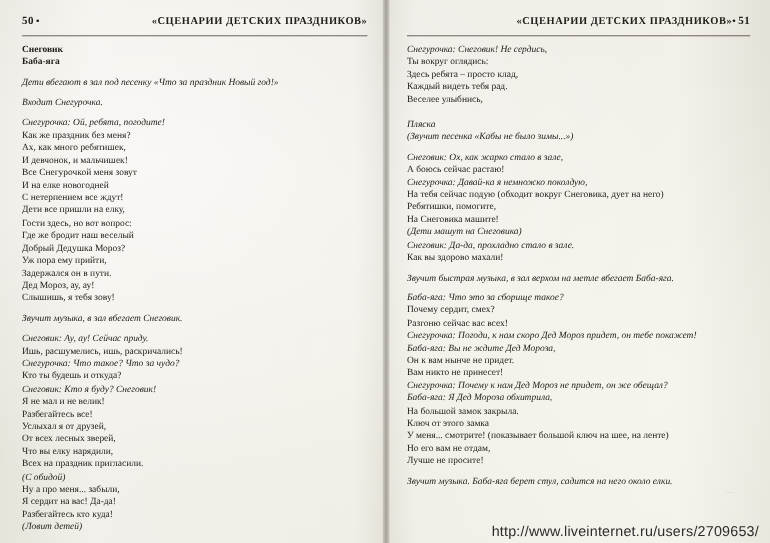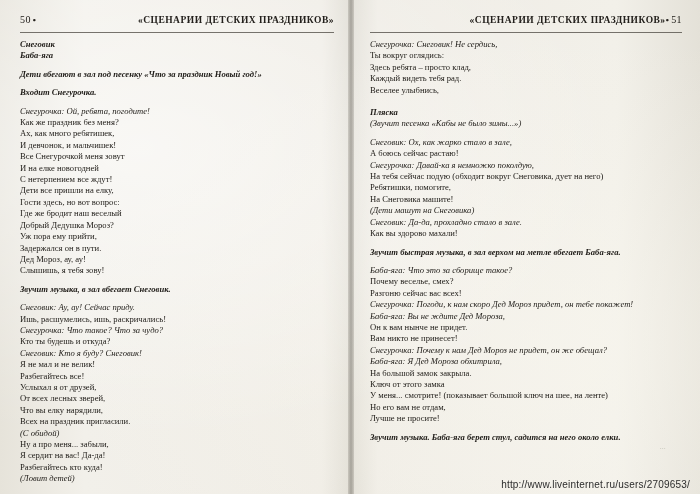"50" .runhead .pg { font-weight: normal -> bold }
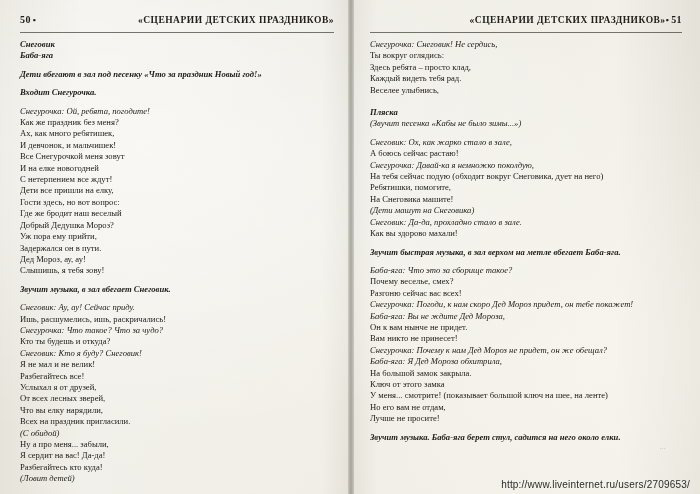"Снеговик" .bold { font-style: italic -> none }
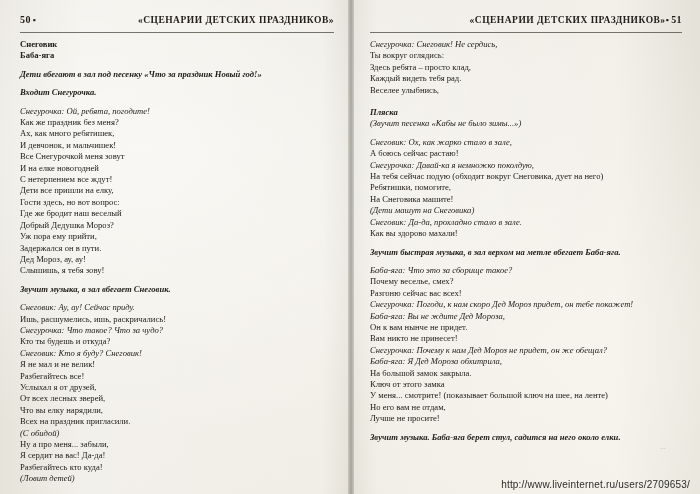"Дети вбегают в зал под" .bi { font-weight: bold -> normal }
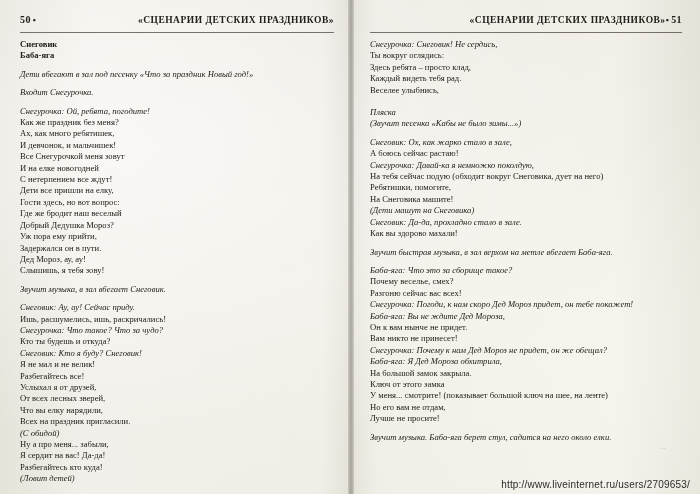"Почему веселье, смех?" div.p { text: веселье -> сердит }
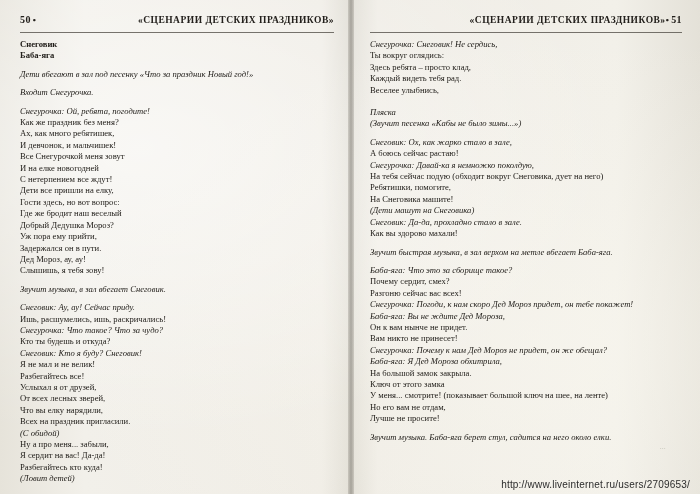"http://www.liveinternet.ru/users/2709653" .footer { font-size: 10px -> 13px }
